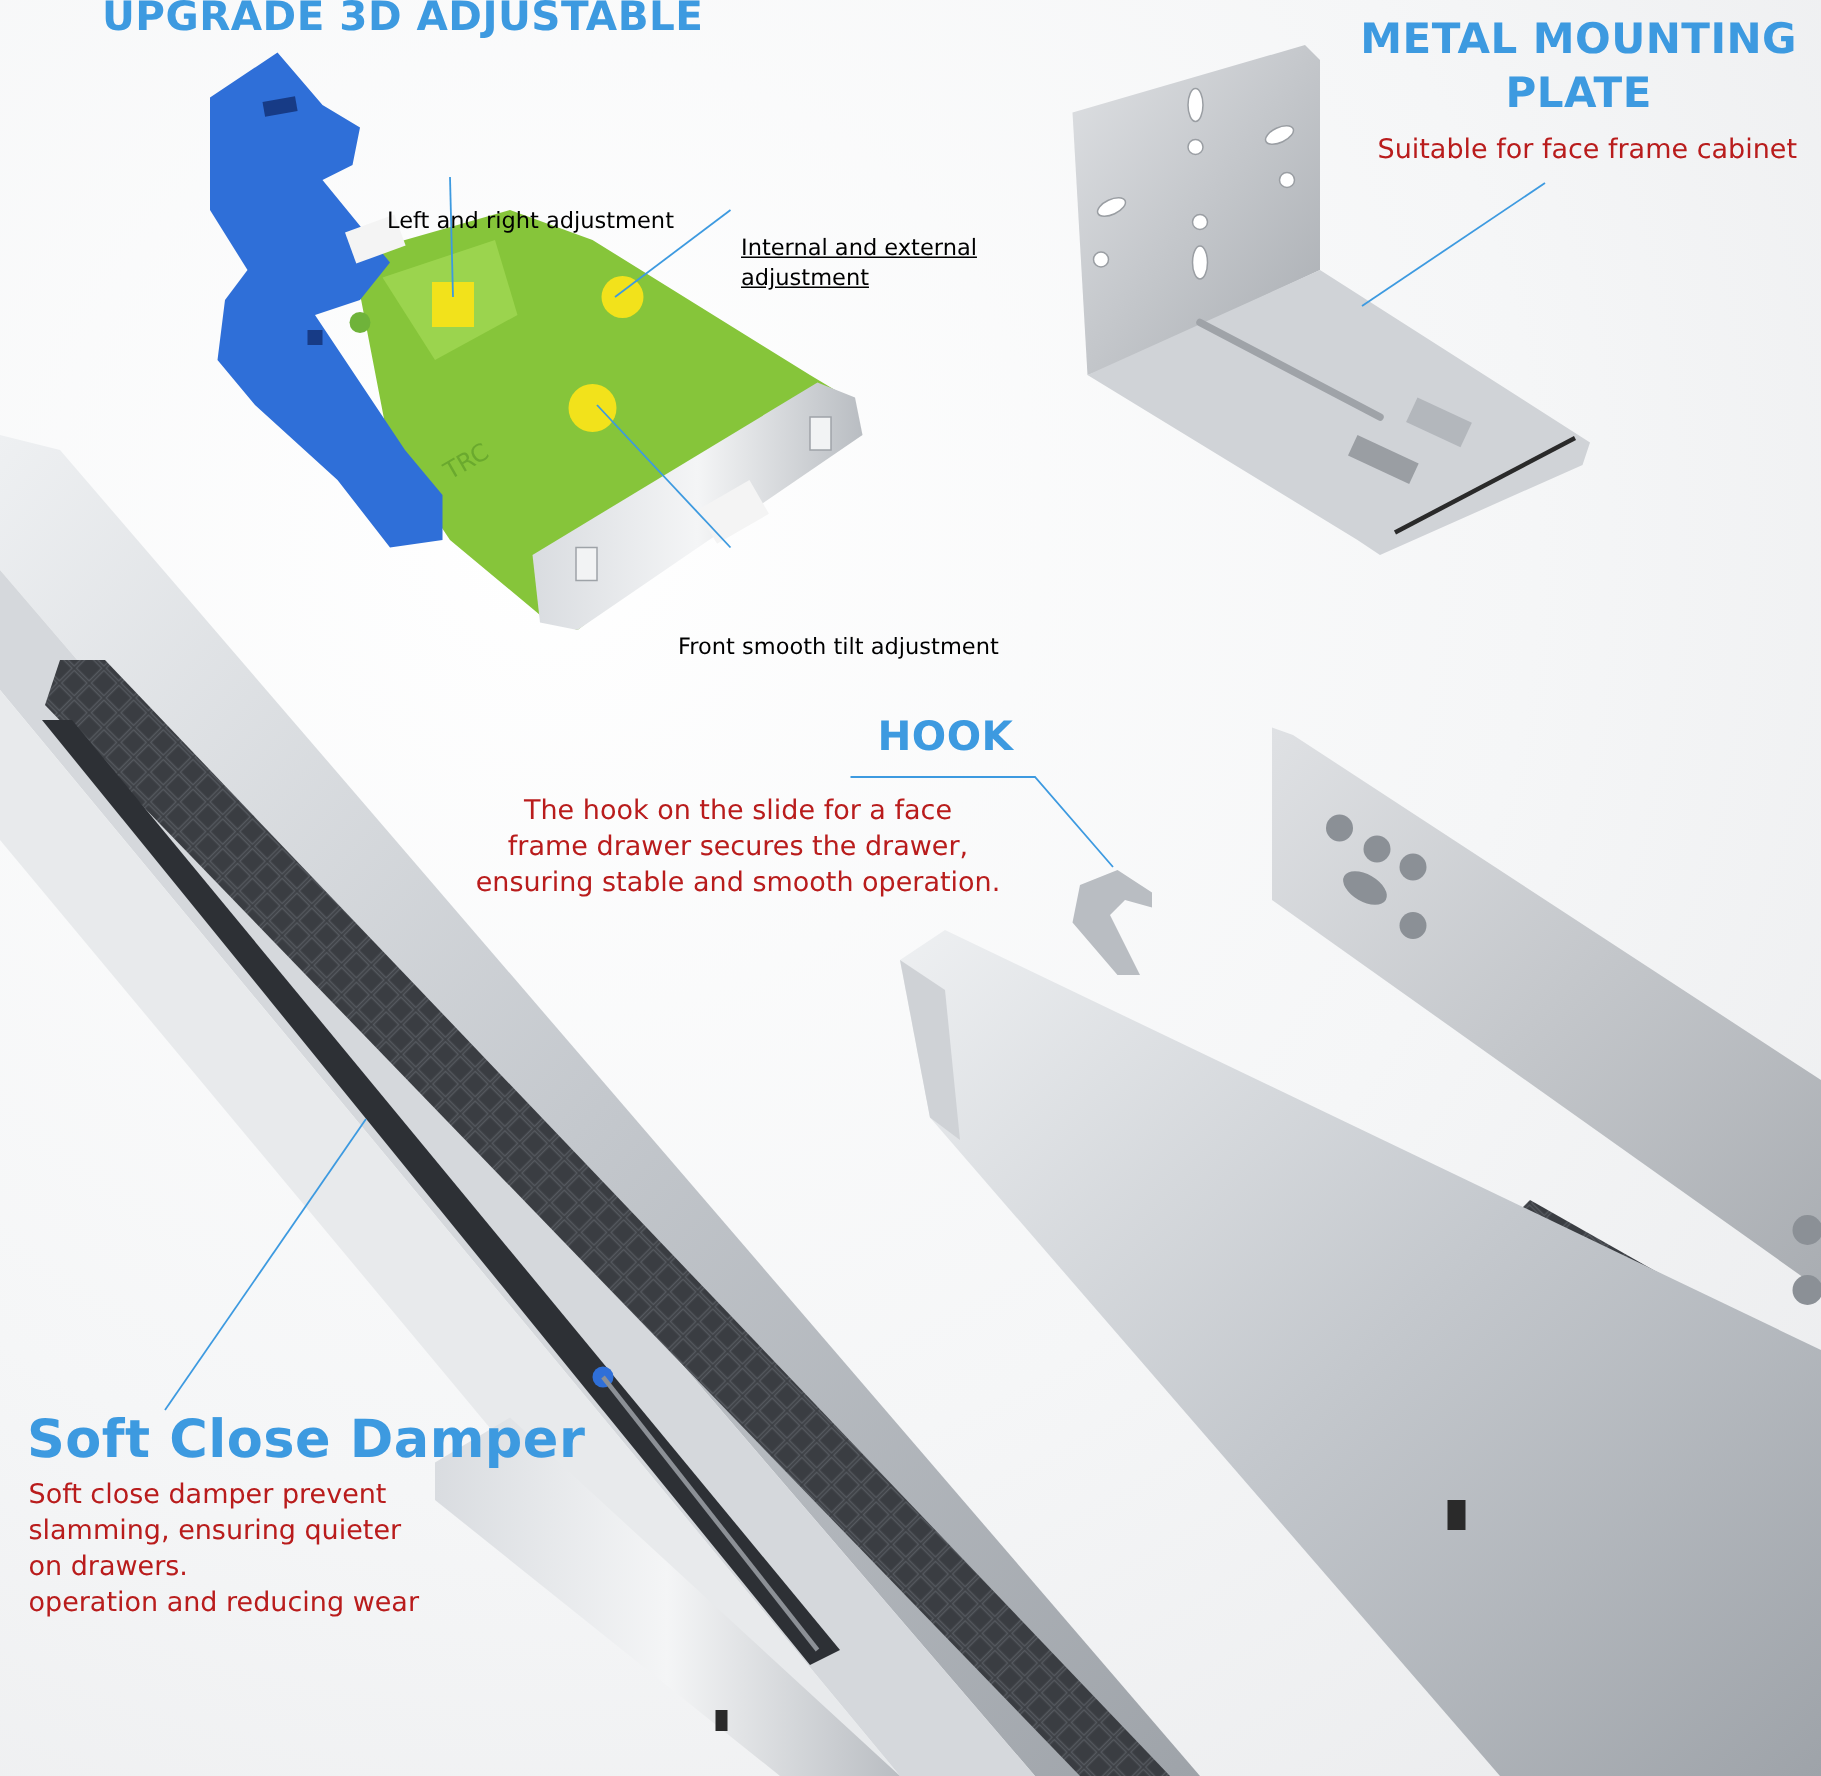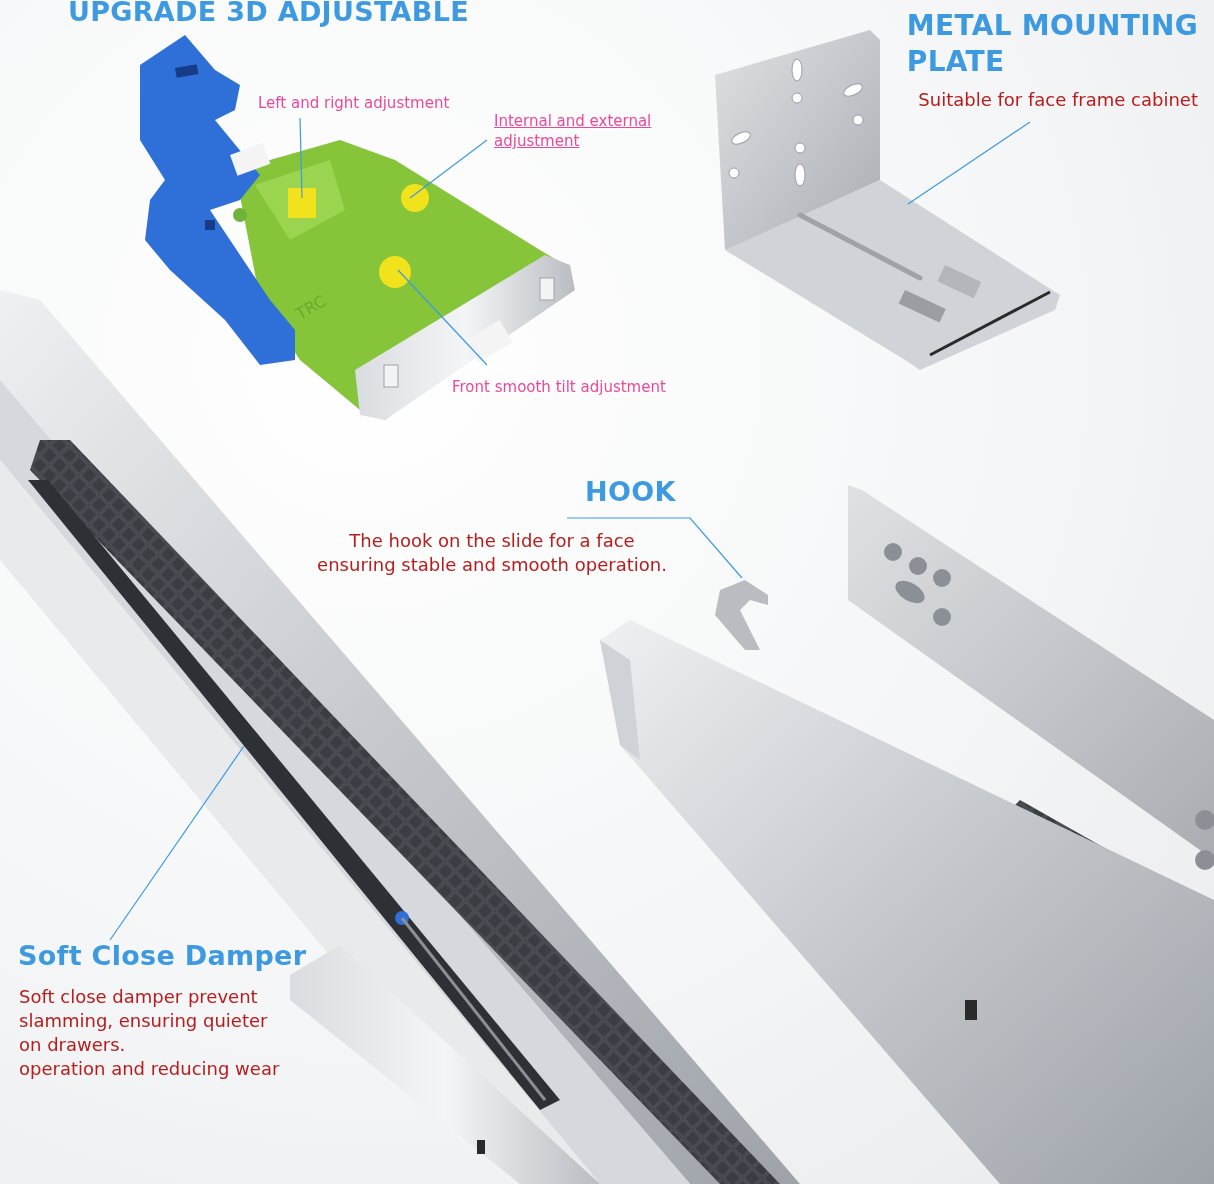"METAL MOUNTING" div.abs { text-align: left -> center }
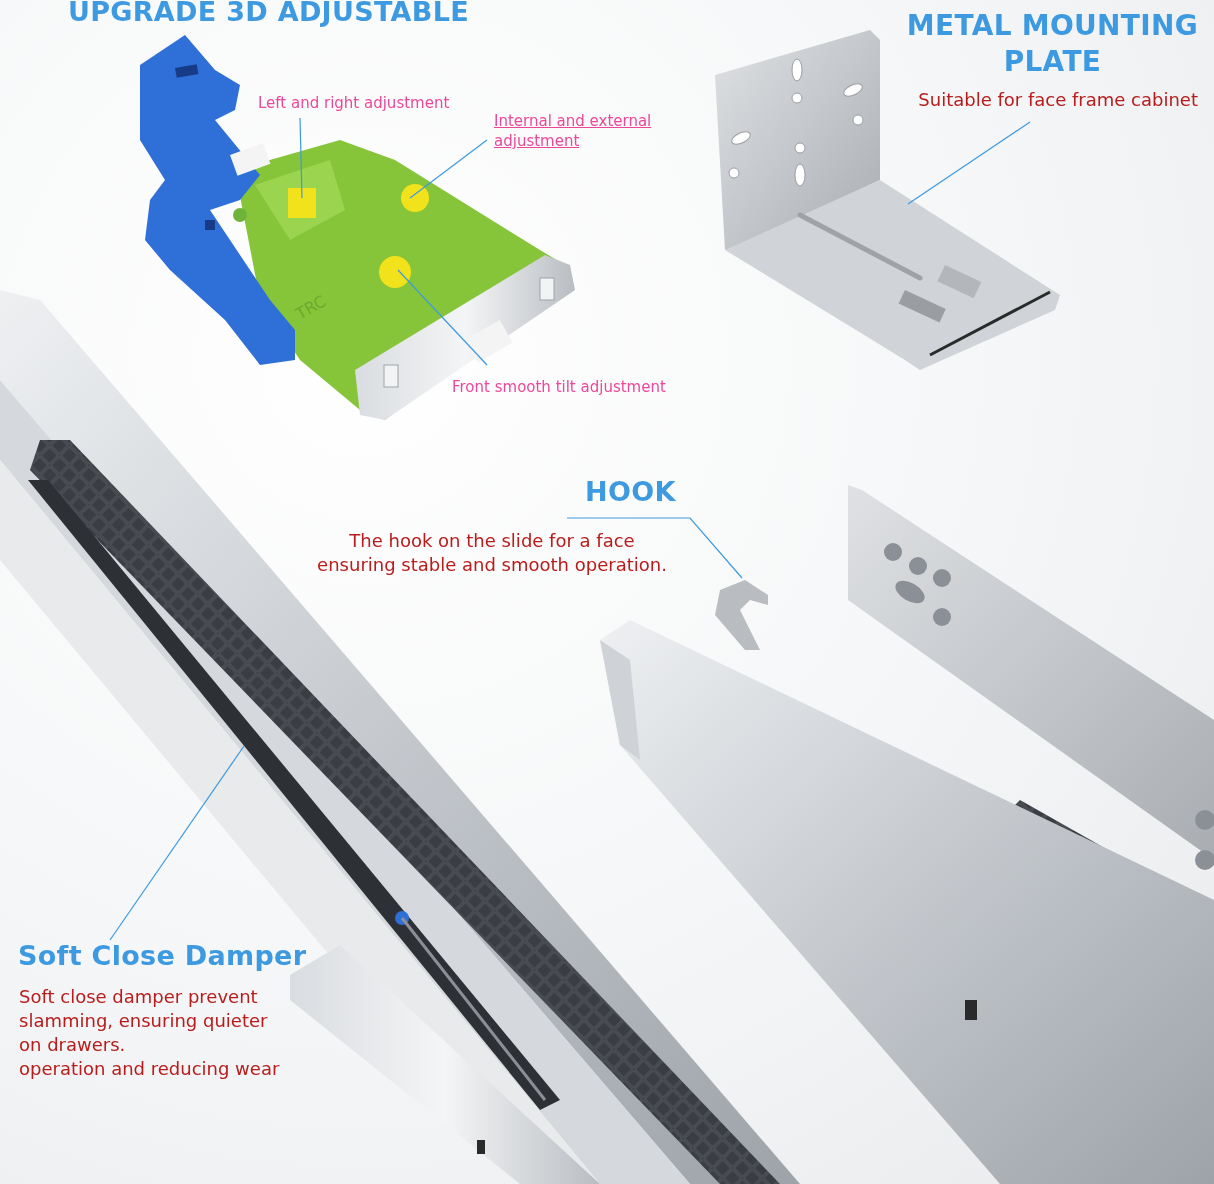"Left and right adjustment" .label { color: #ec4899 -> #000000; margin-top: none -> 44px }
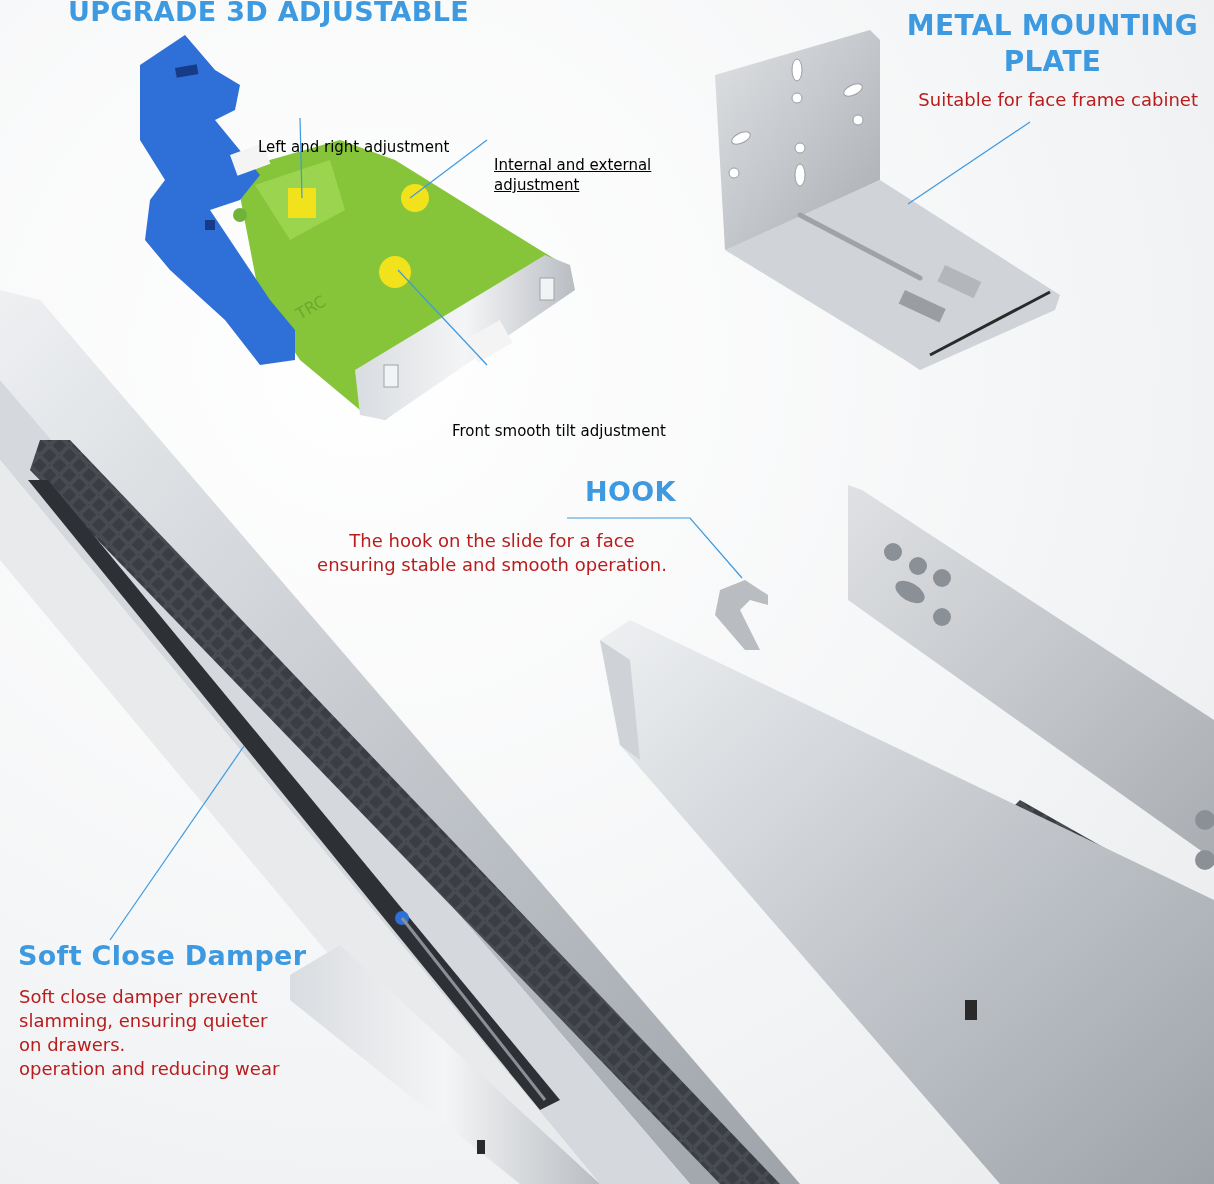"frame drawer secures the drawer," div { html: none -> <div>frame drawer secures the drawer,</div> }
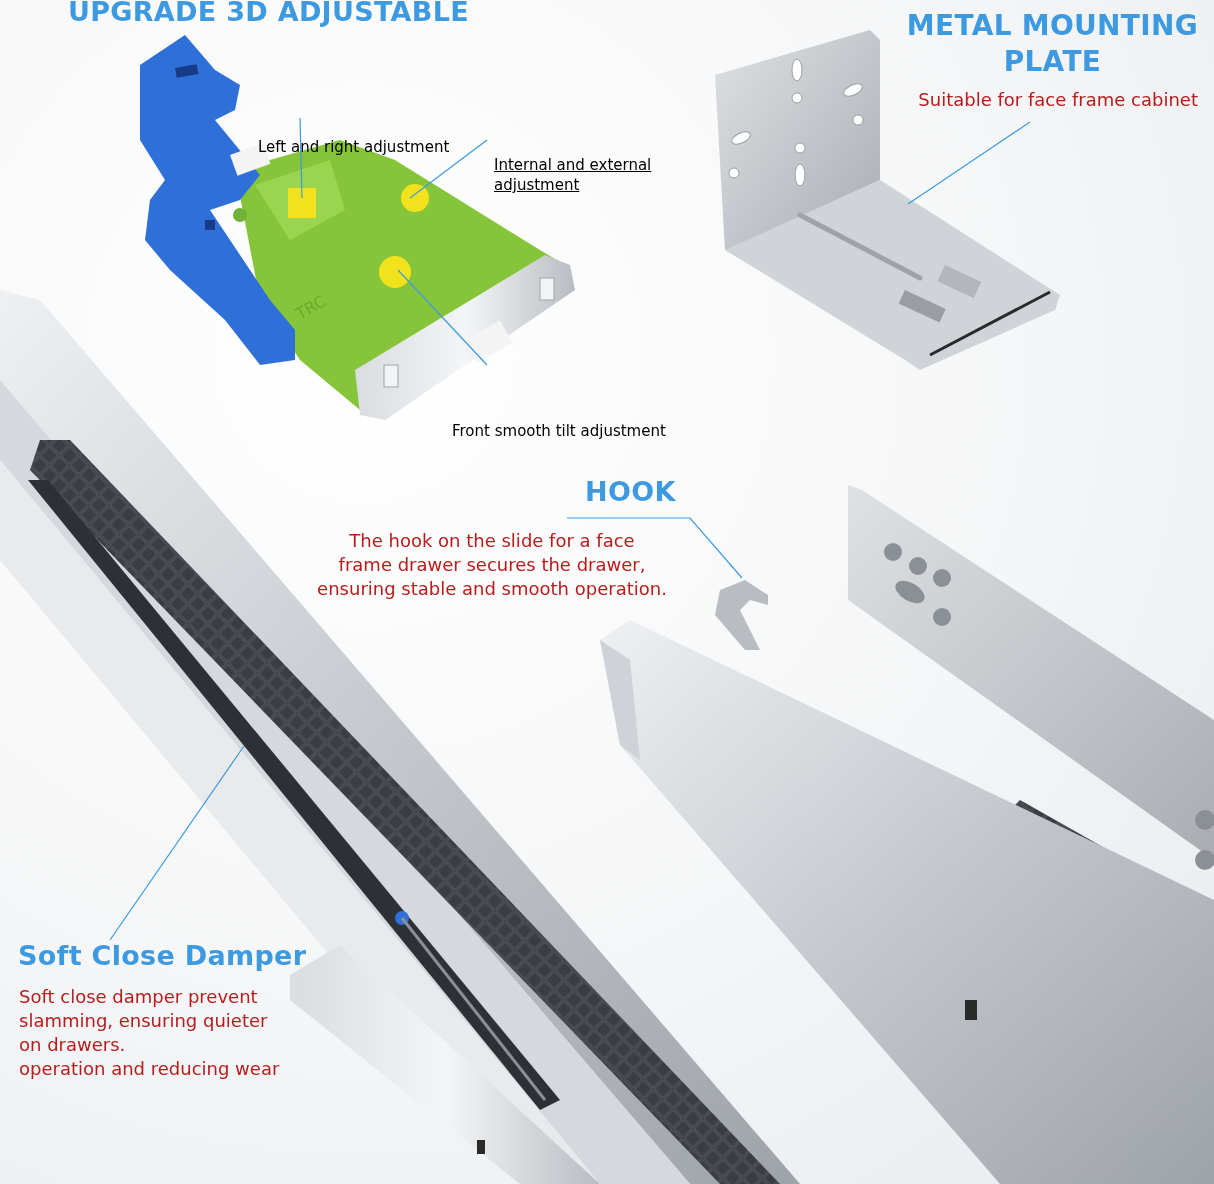"Soft Close Damper" div.abs { font-size: 27px -> 35px }
